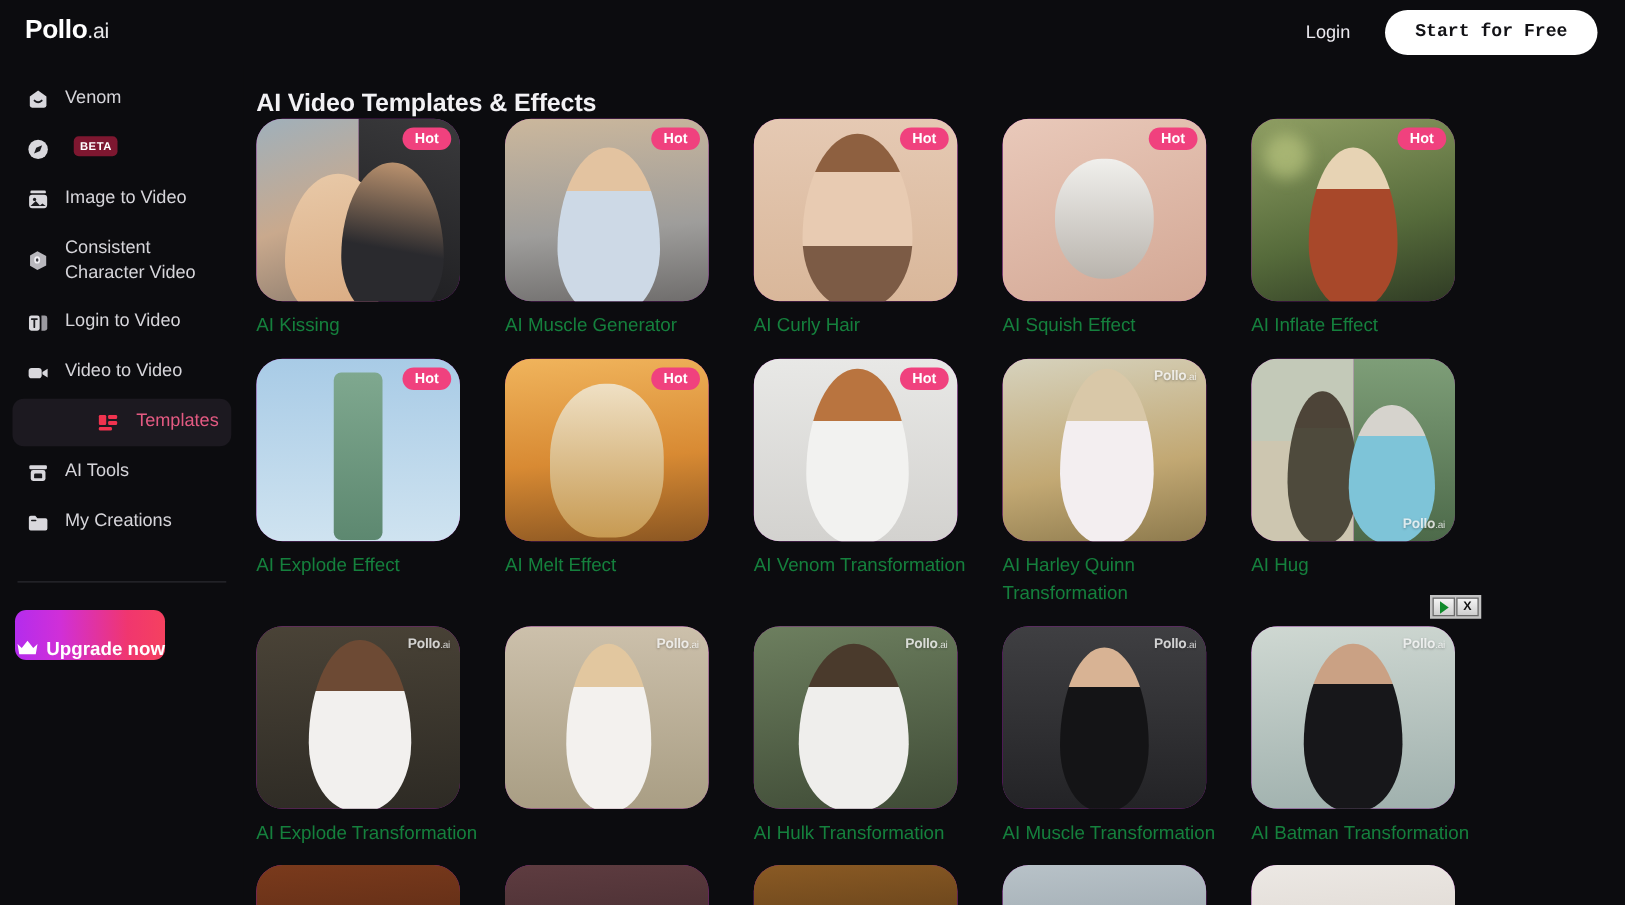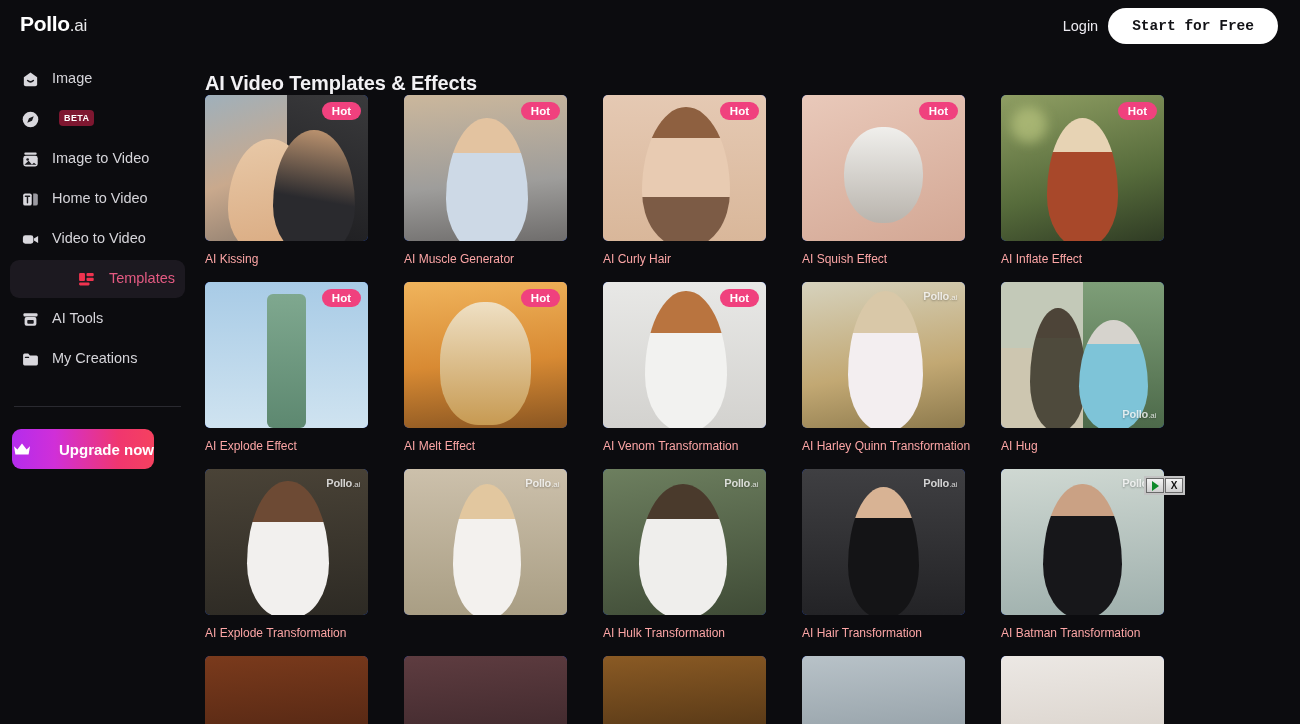"Login" .header-right { gap: none -> 18px }
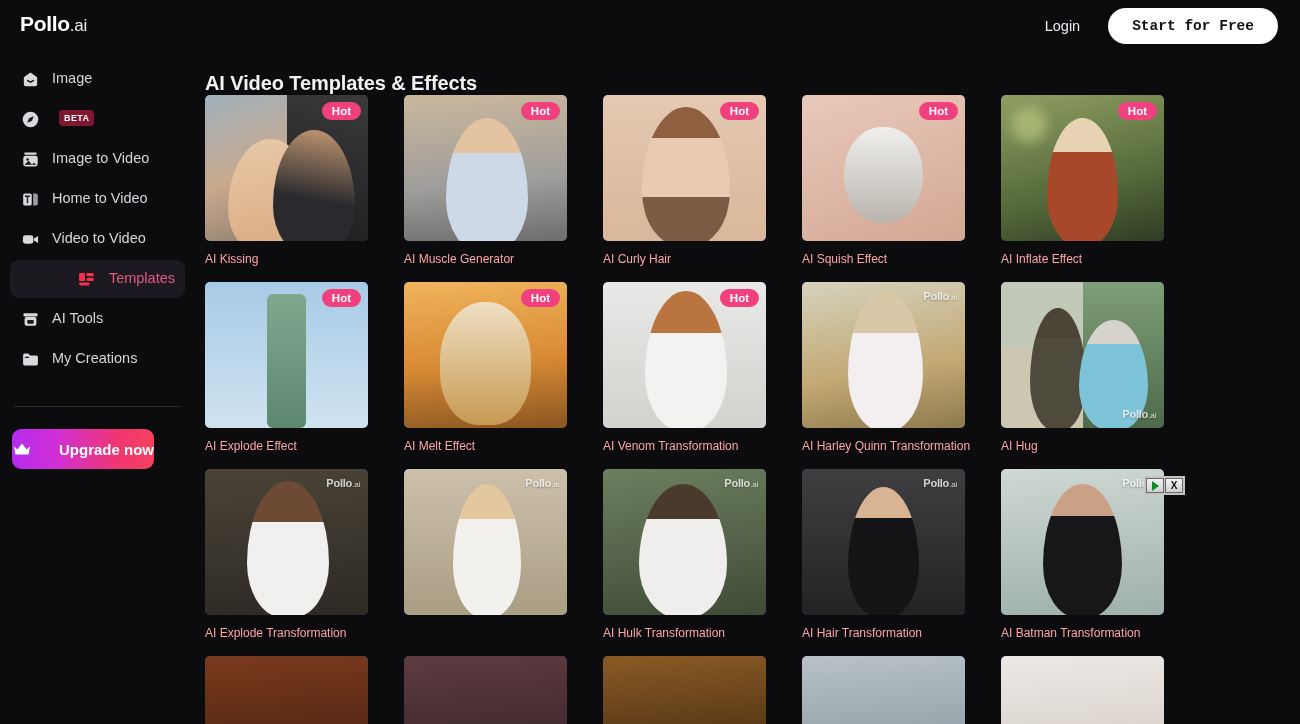"Image" span.nav-label { text: Image -> Venom }
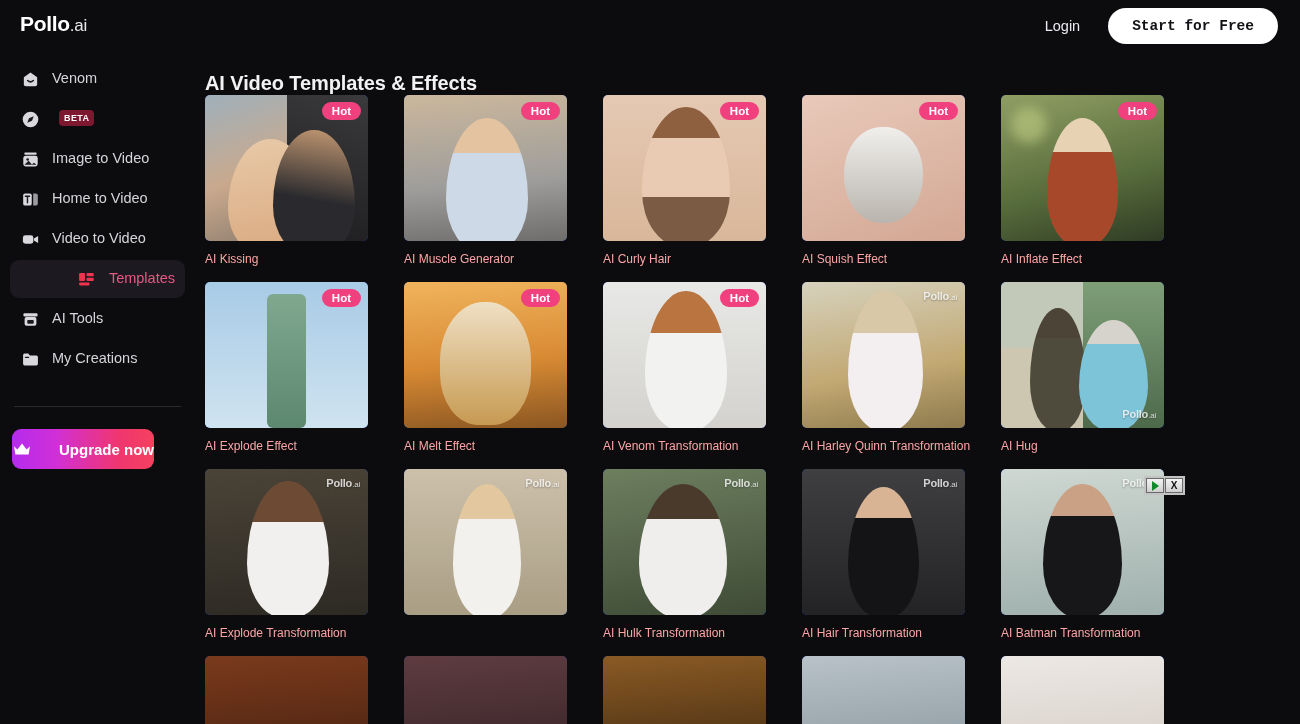"Hot" .thumb { background: #1d4ed8 -> #a21caf; border-radius: 5px -> 21px }
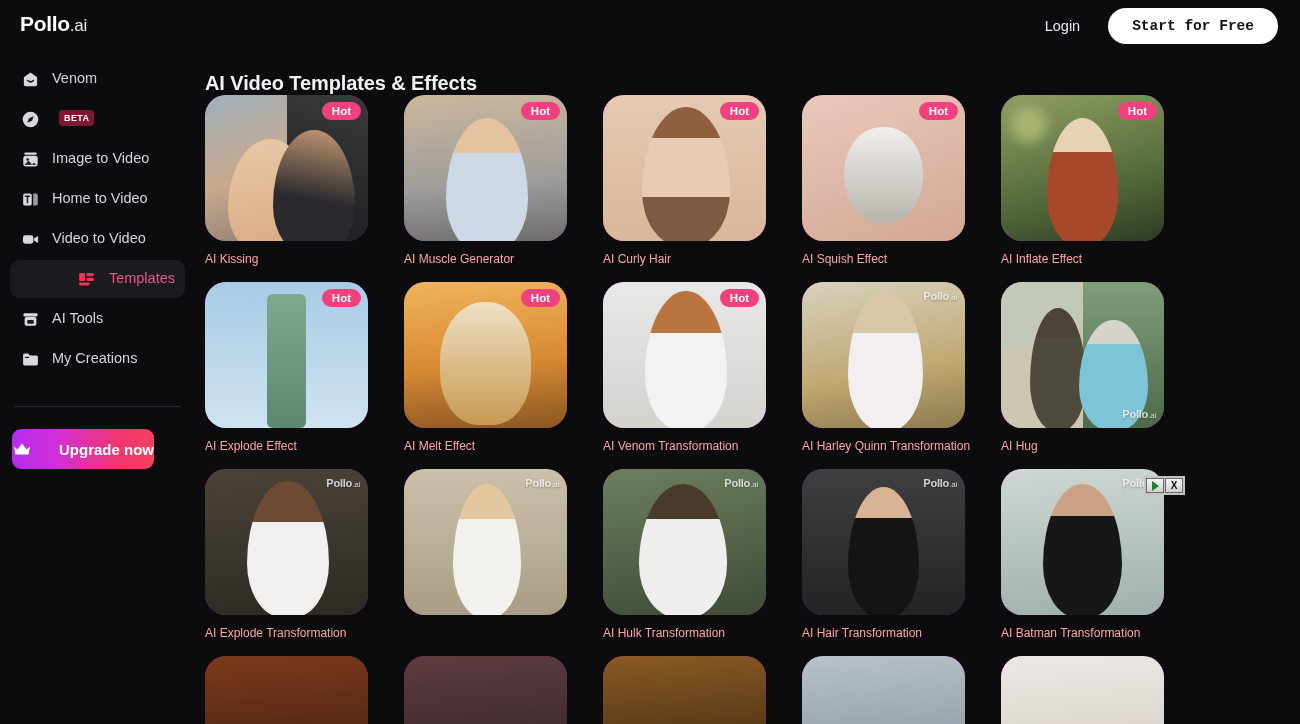"Consistent Character Video" div.nav-item { html: none -> <div> <span> <svg> <path></path> <ellipse></ellipse> <ellipse></ellipse> </svg> </span> <span>Consistent Character Video</span> </div> }
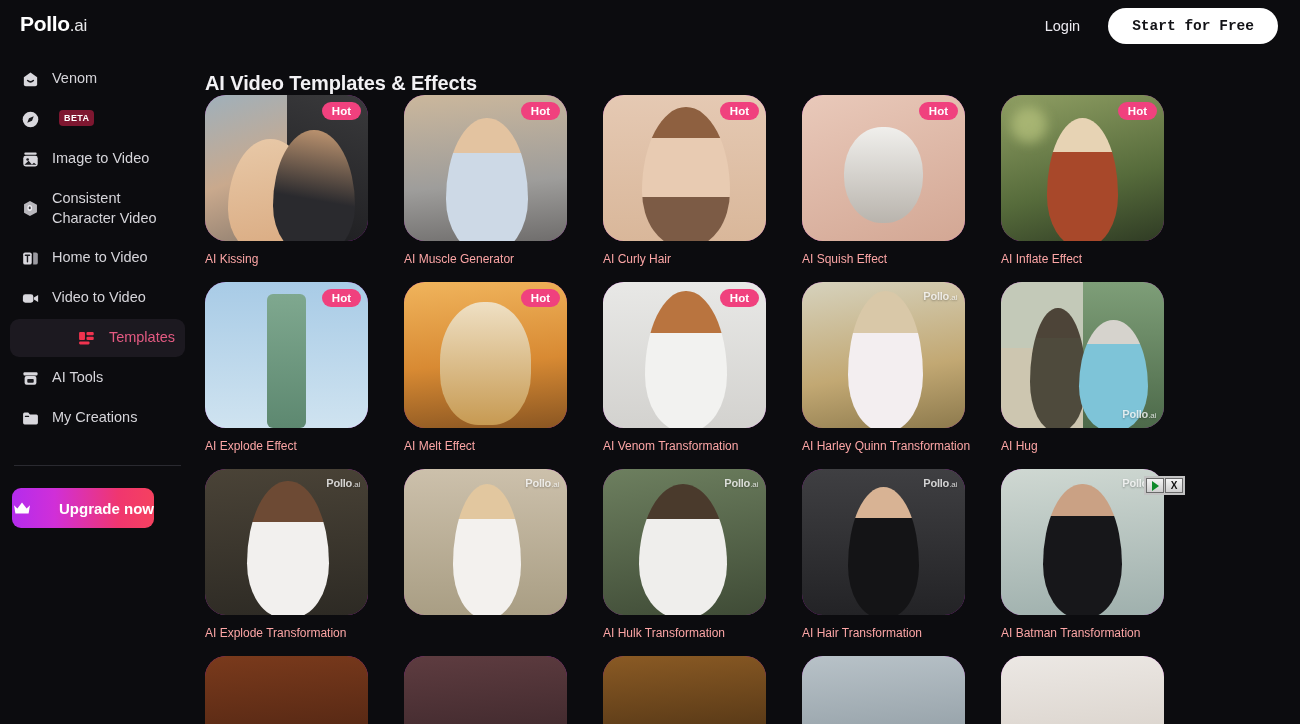"Home to Video" span.nav-label { text: Home -> Login }
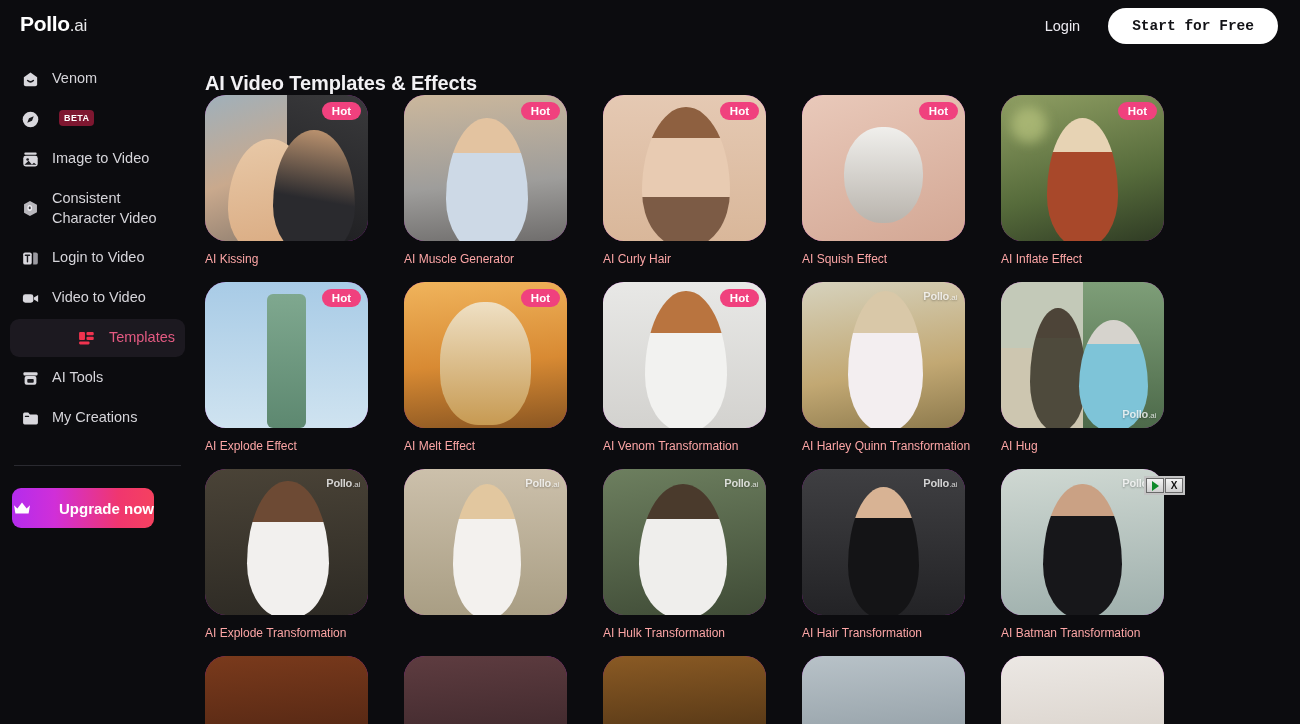"AI Kissing" .card-label { color: #fca5a5 -> #15803d; font-size: 12px -> 15px }
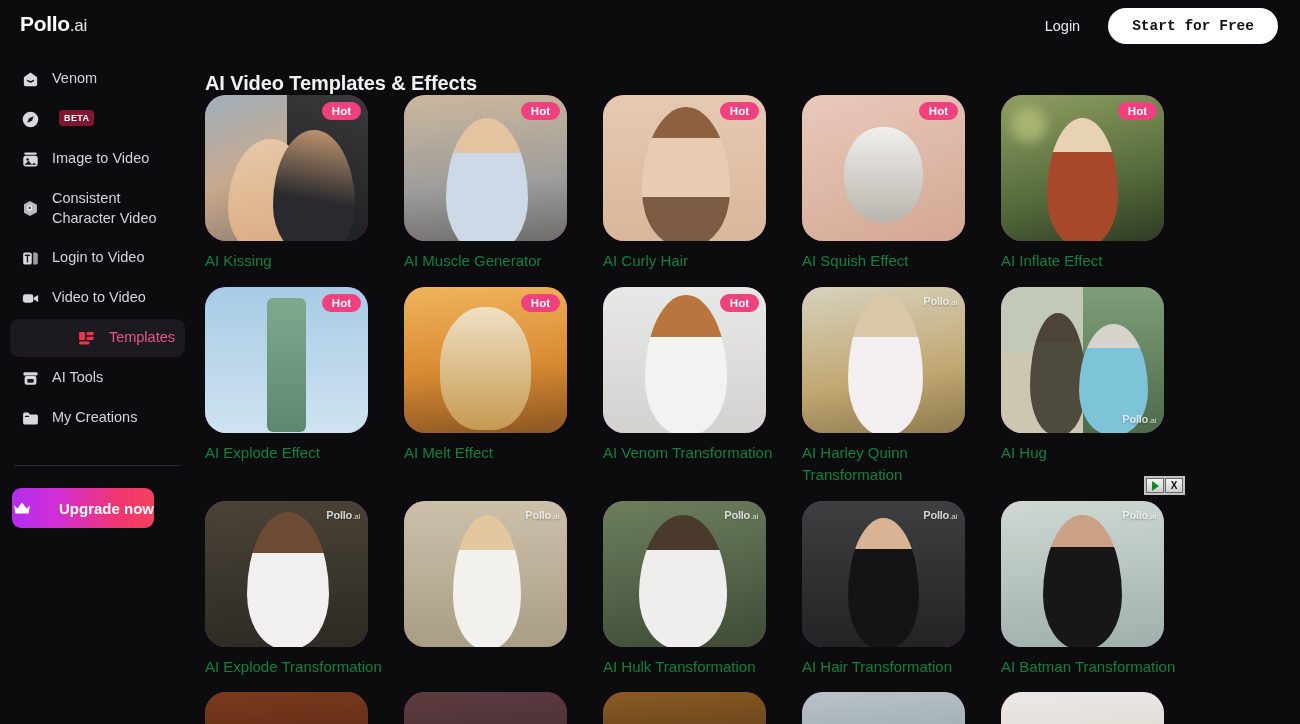"Upgrade now" .upgrade-btn { align-items: center -> flex-end; gap: 27px -> 5px }
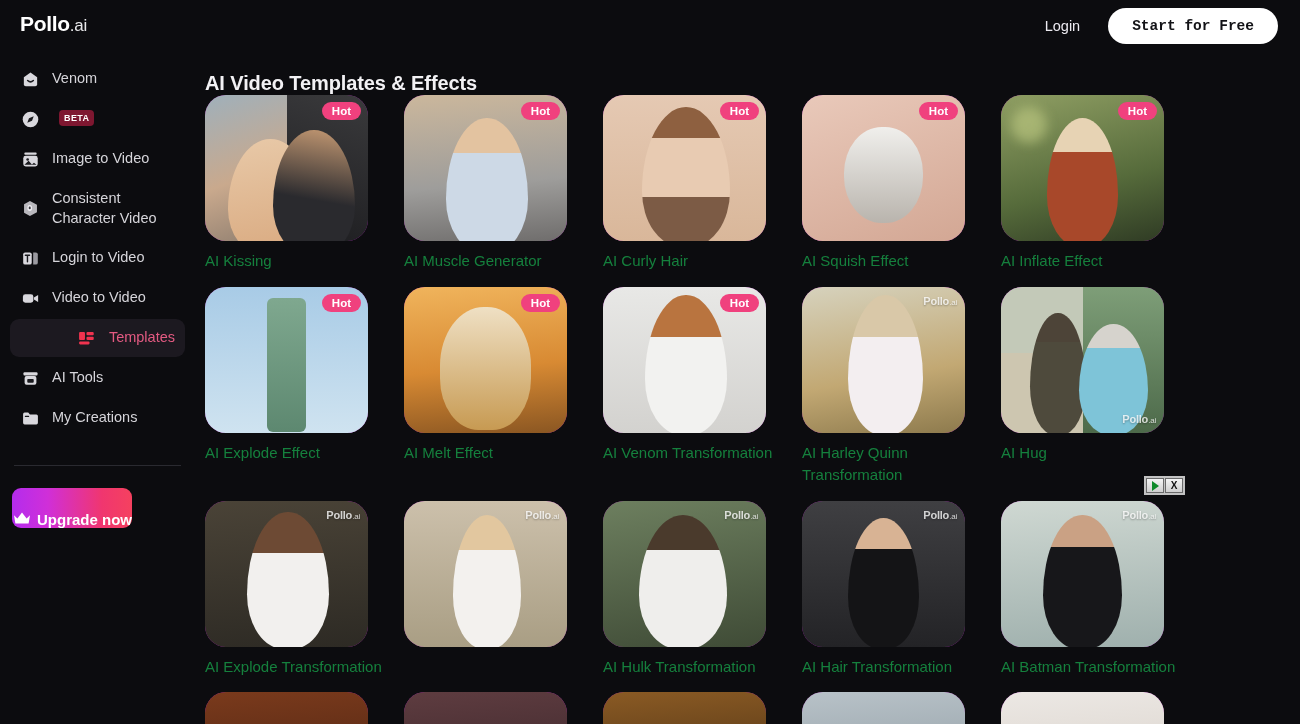"AI Hair Transformation" div.card-label { text: Hair -> Muscle }
